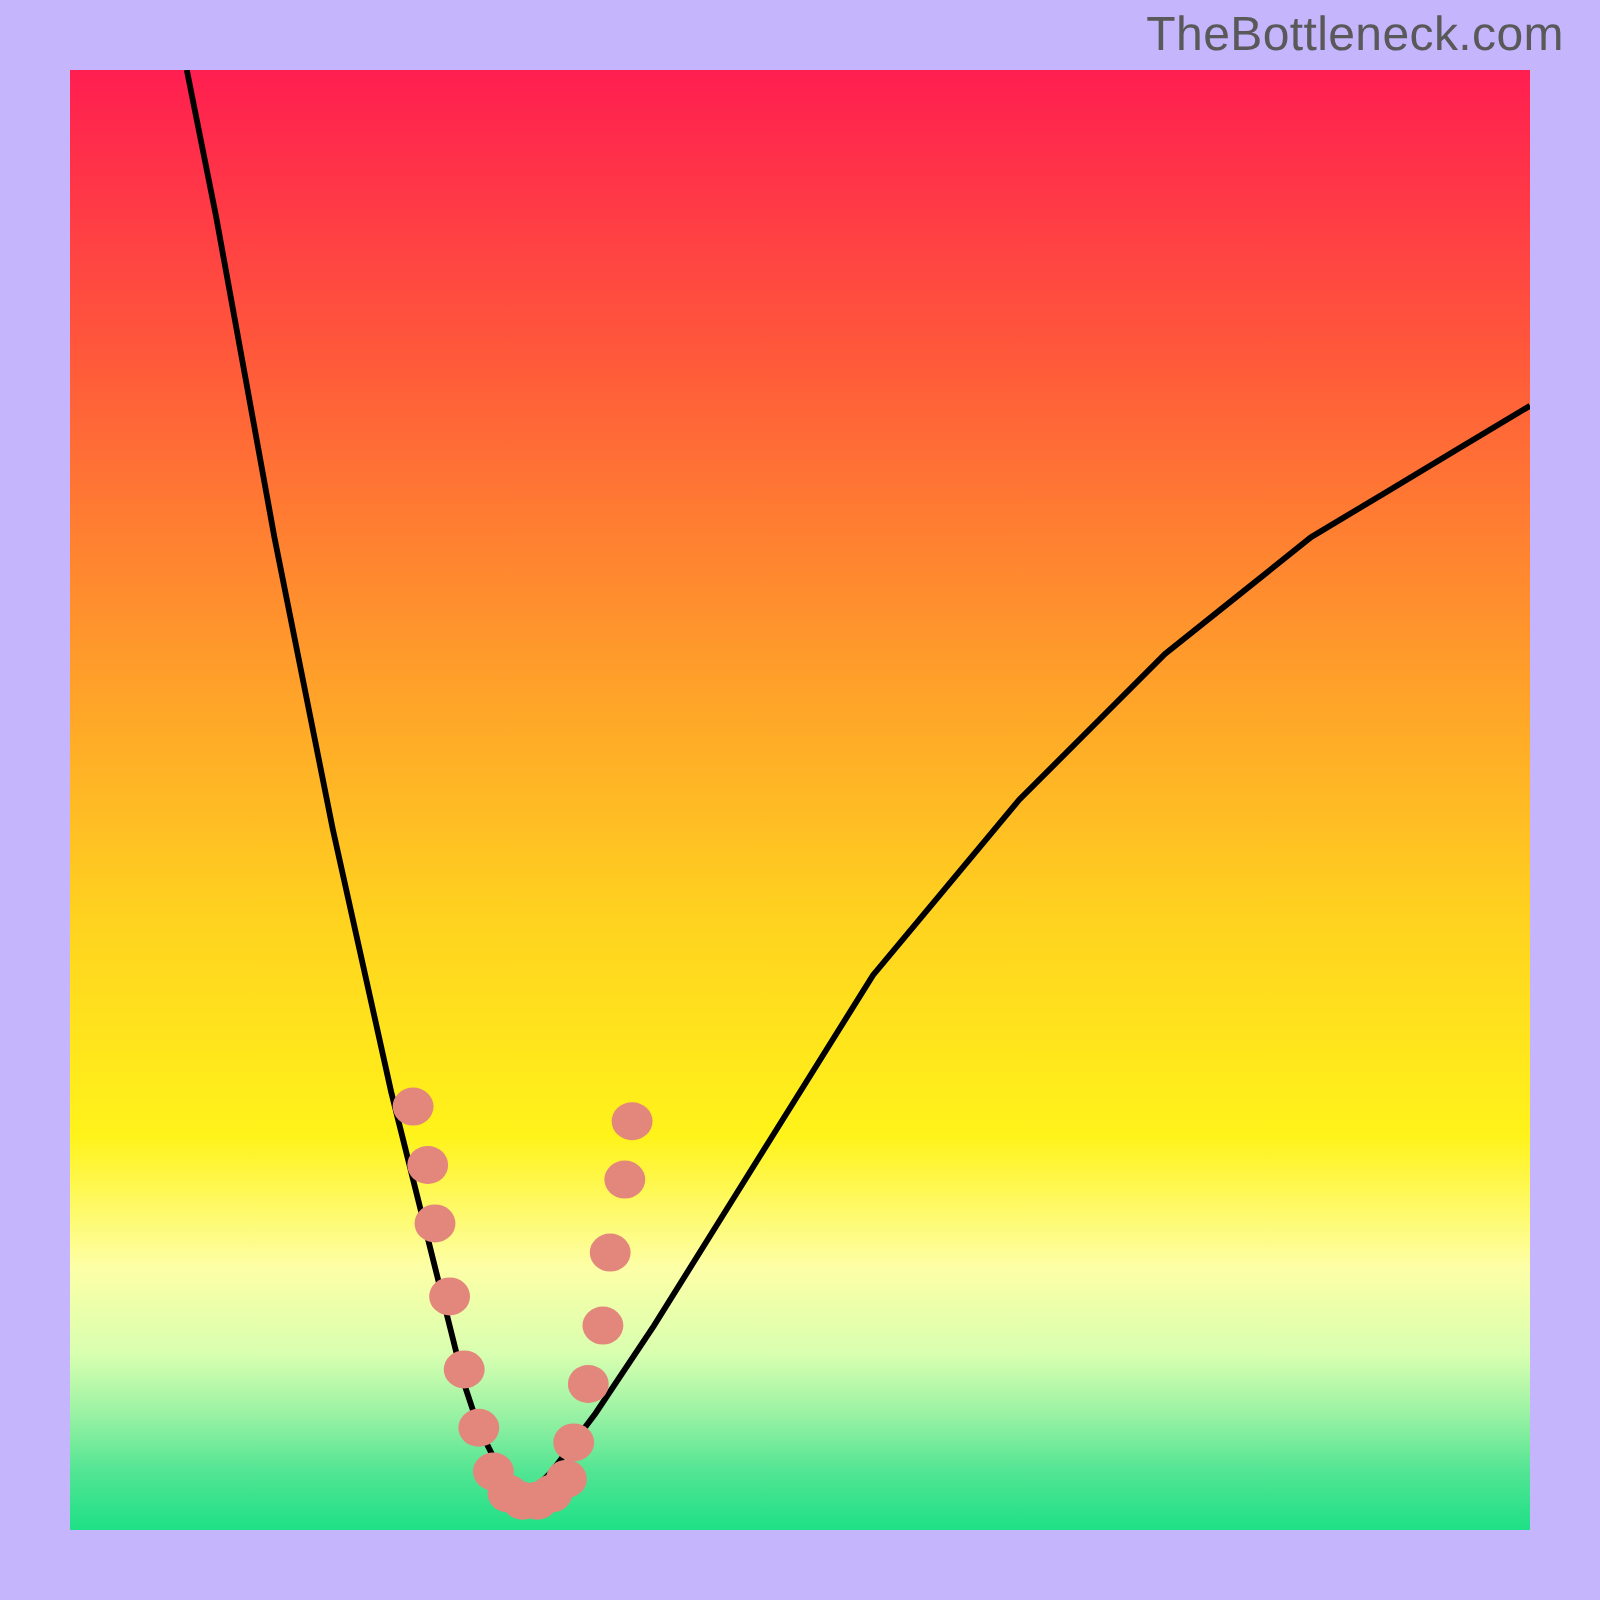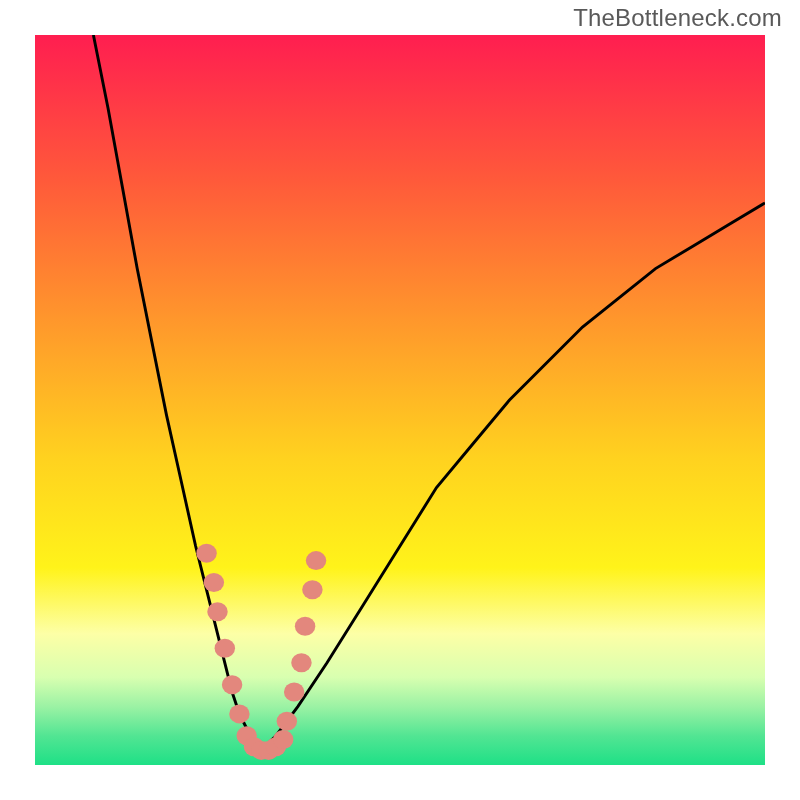"TheBottleneck.com" .frame { background: #ffffff -> #c4b5fd }
